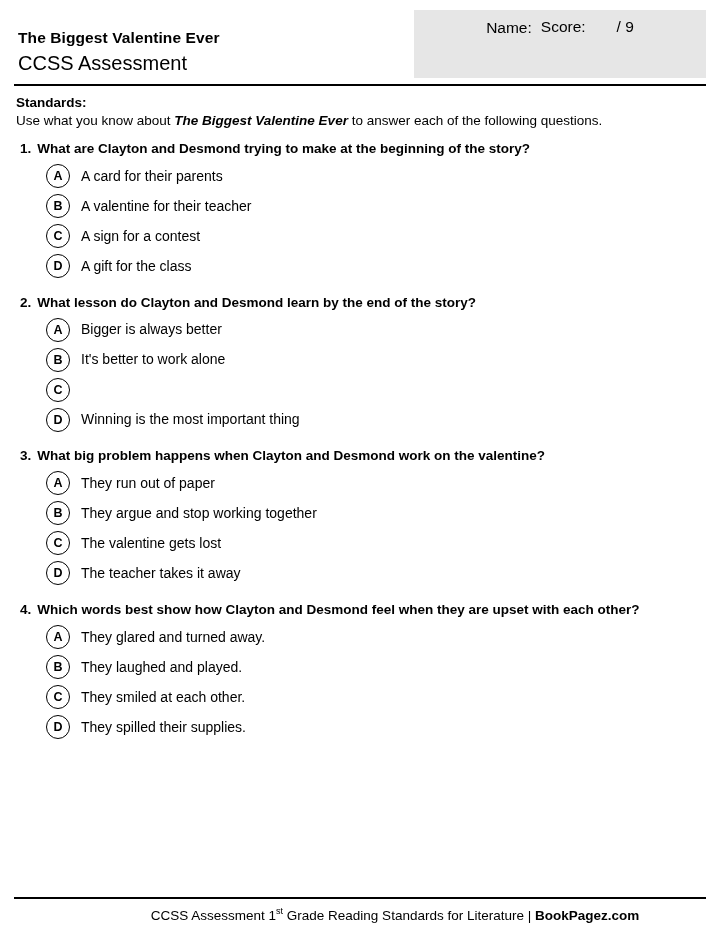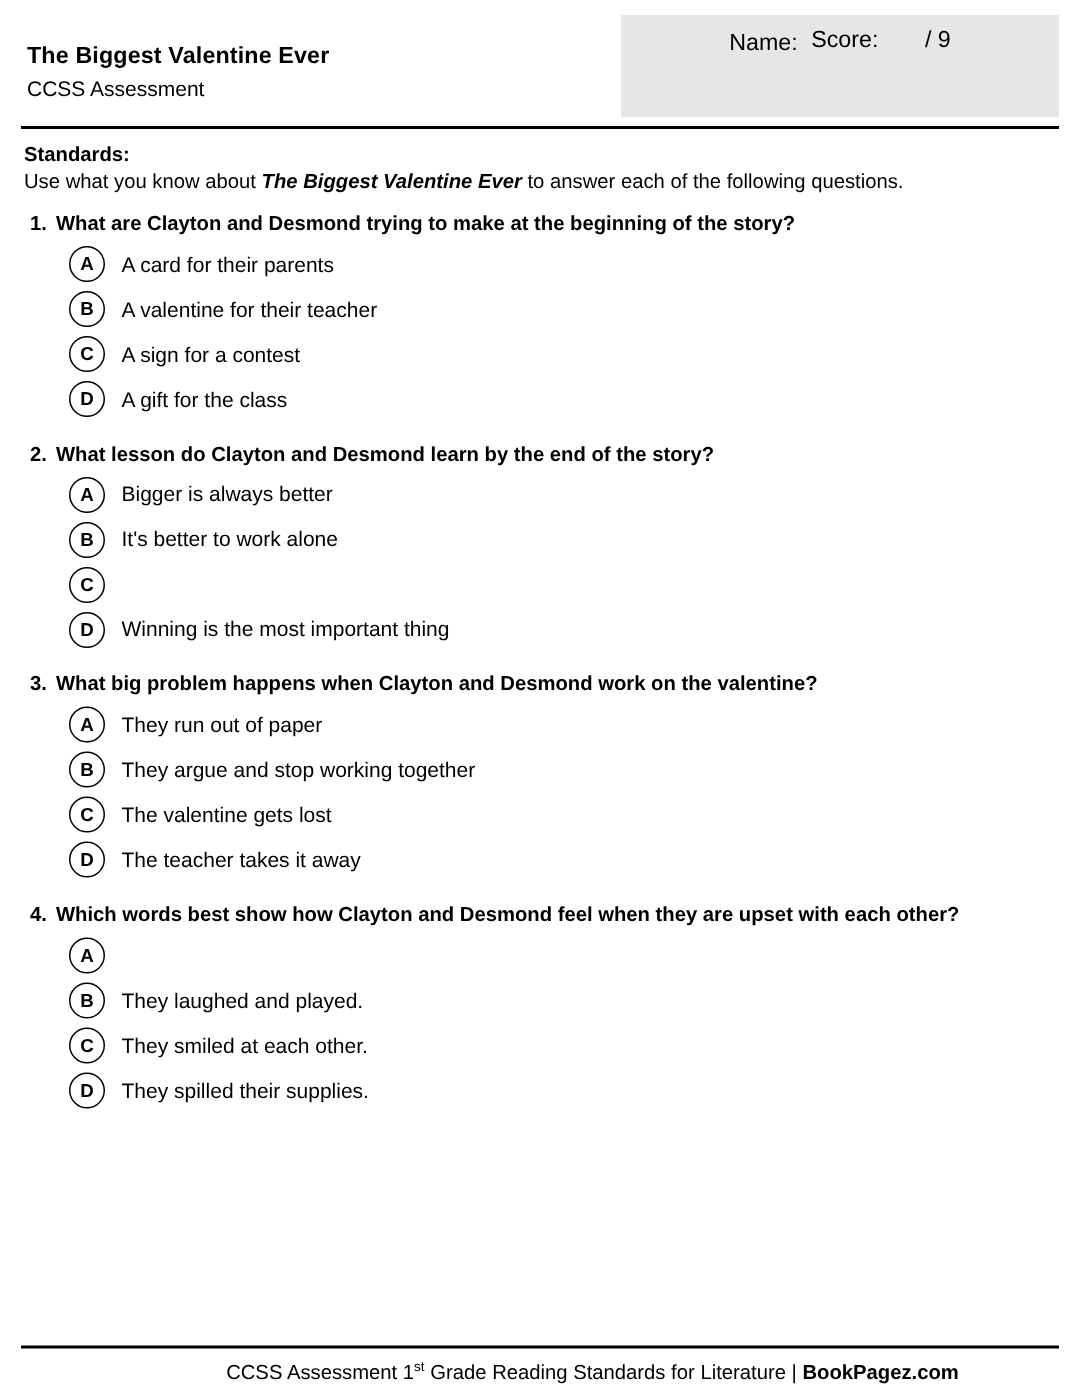"CCSS Assessment" .doc-subtitle { font-size: 14px -> 20px }
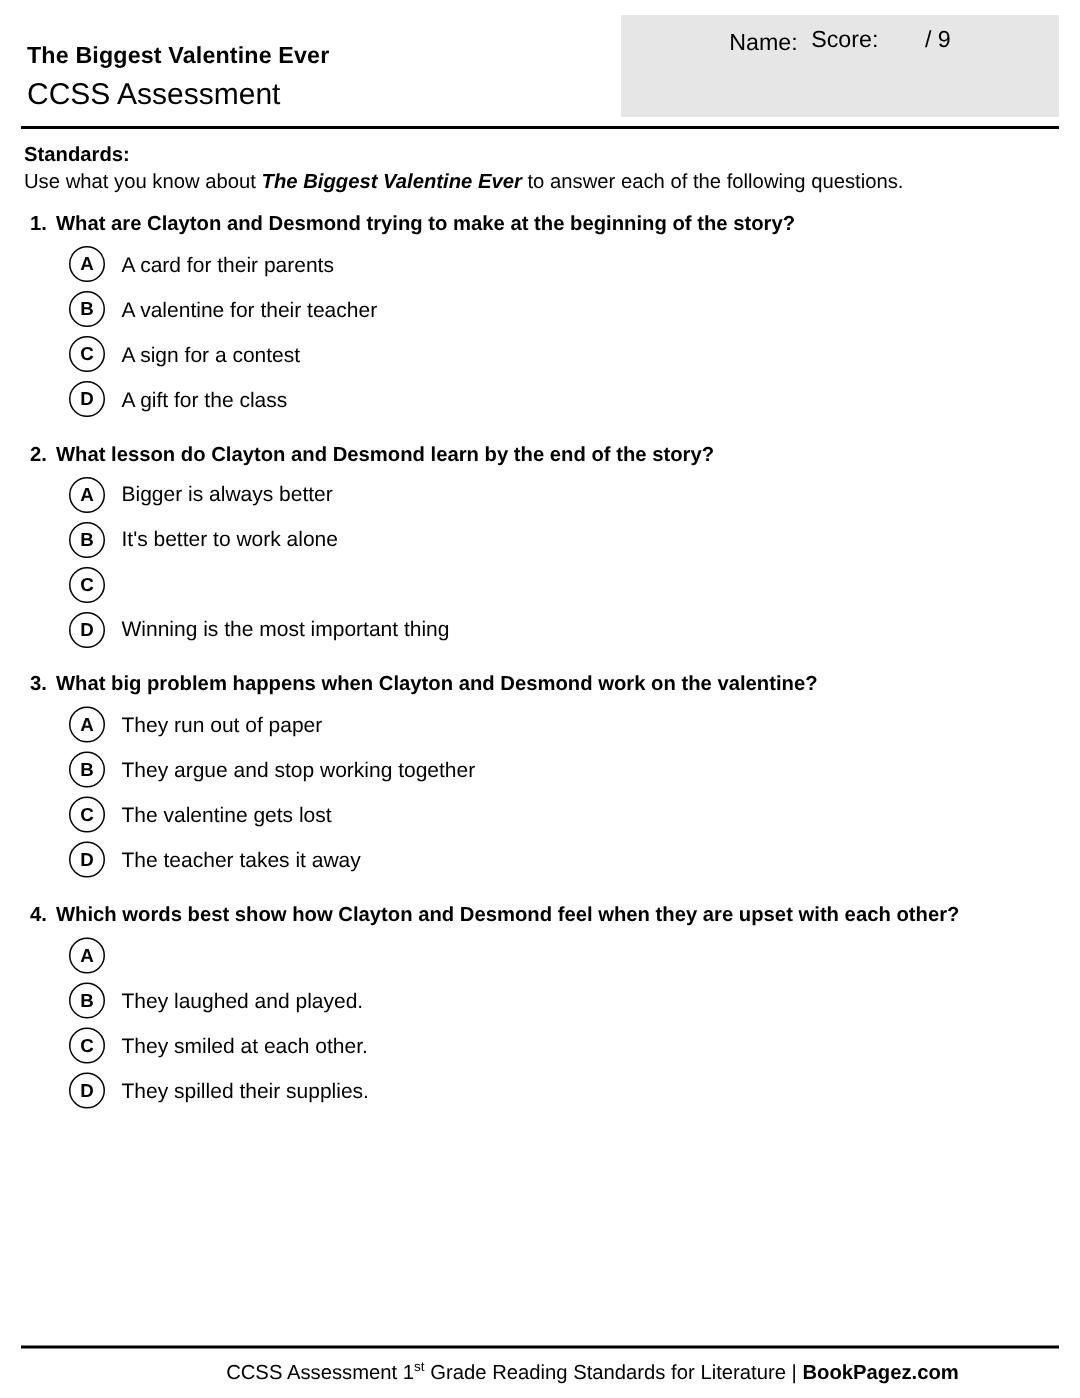"They glared and turned away." span.choice-text { html: none -> <span>They glared and turned away.</span> }
